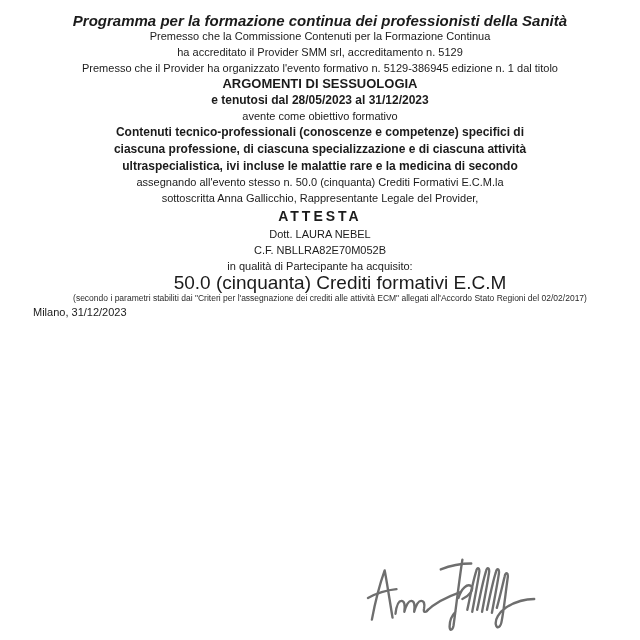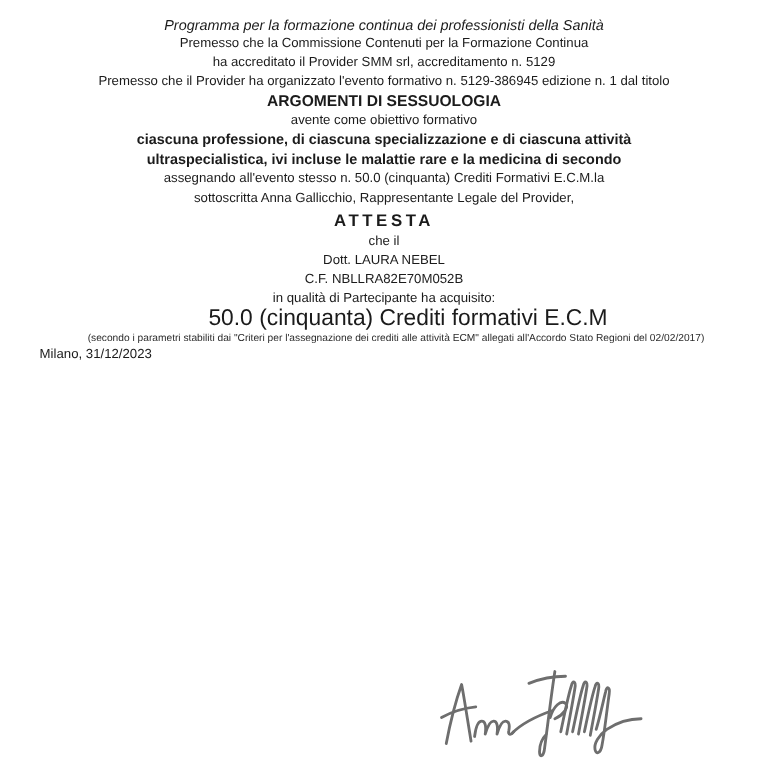"Programma per la formazione continua" .program-title { font-size: 12px -> 15px; font-weight: 400 -> 700 }
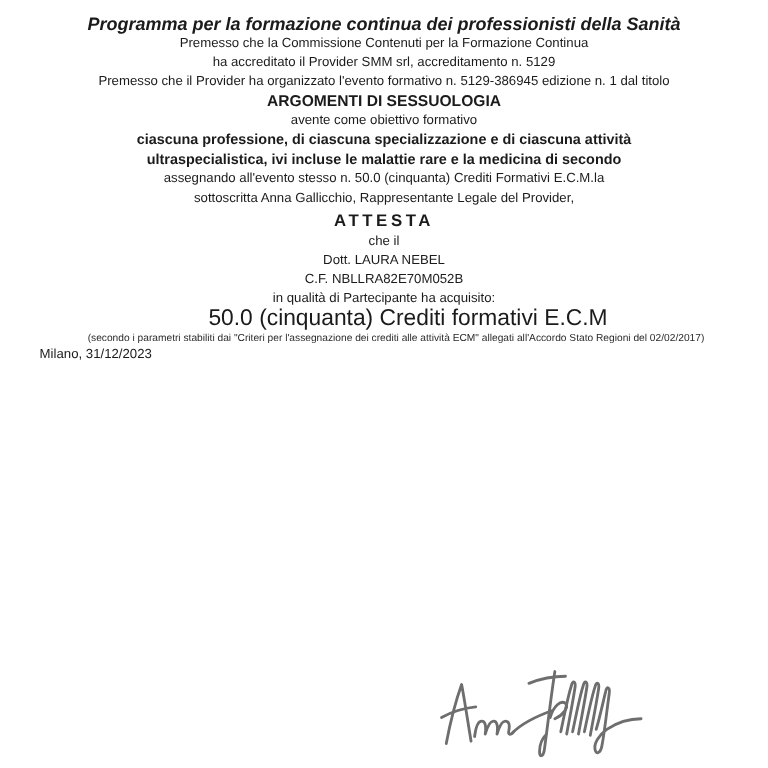"e tenutosi dal 28/05/2023 al" div.event-dates { html: none -> <div>e tenutosi dal 28/05/2023 al 31/12/2023</div> }
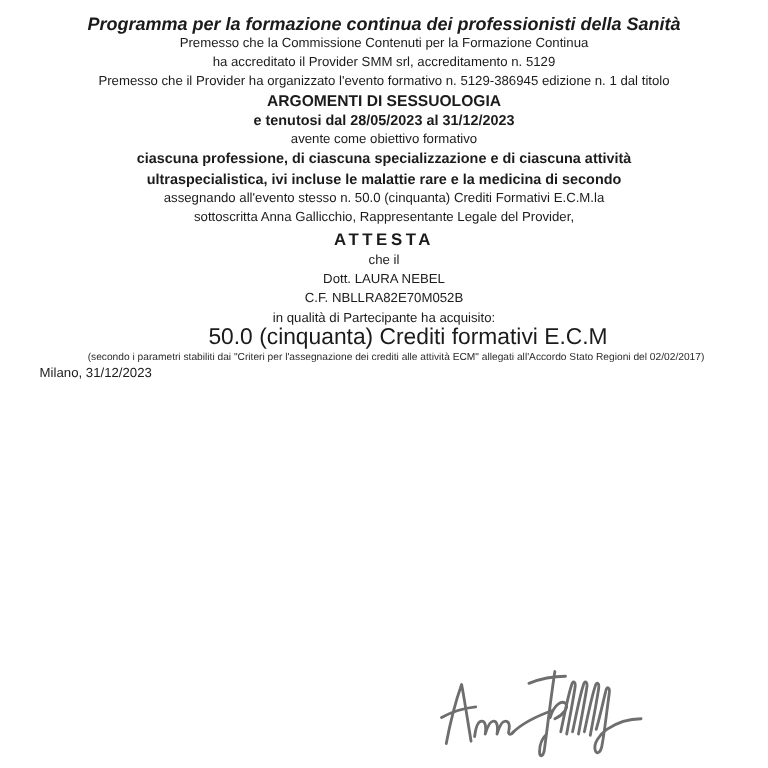"Contenuti tecnico-professionali" div { html: none -> <div>Contenuti tecnico-professionali (conoscenze e competenze) specifici di</div> }
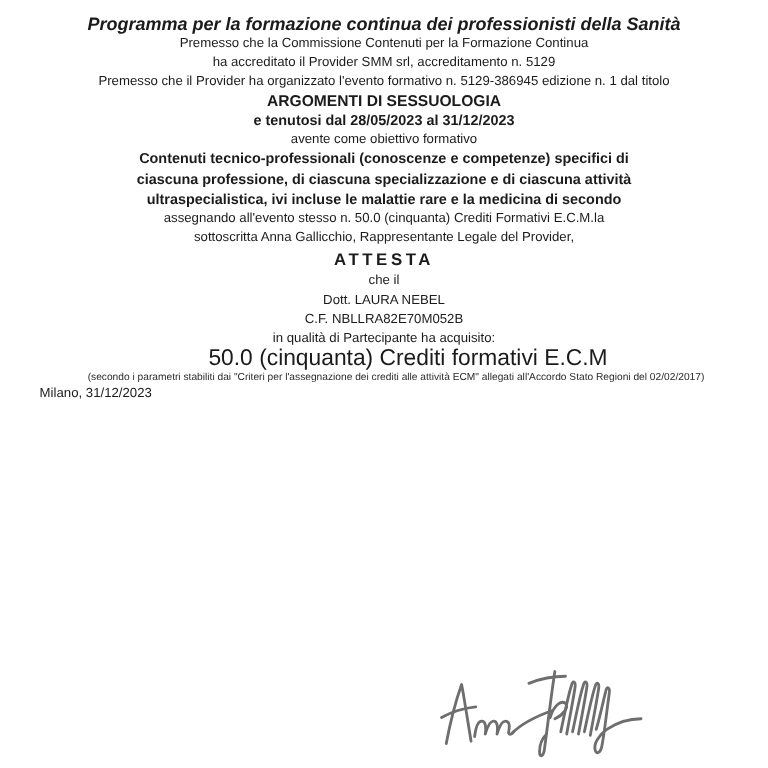"che il" div { html: <div>che il</div> -> none }
